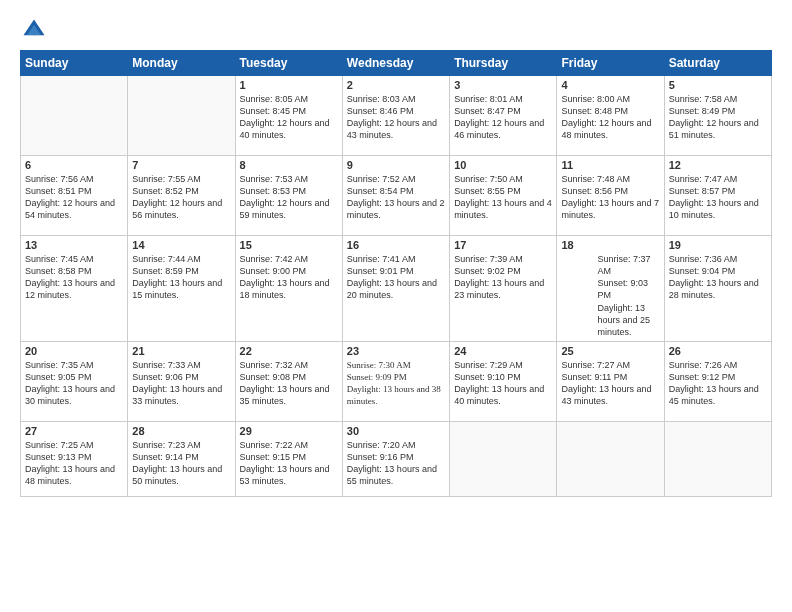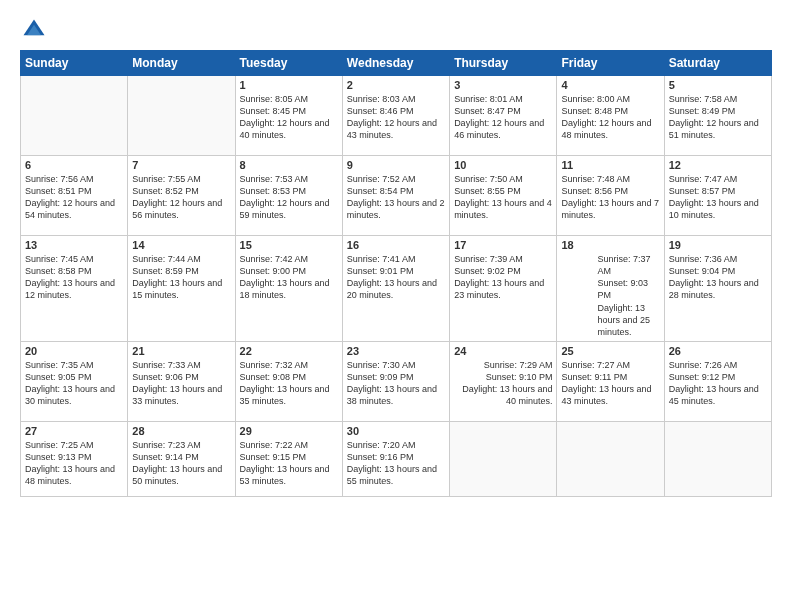"Sunrise: 7:30 AM" div.day-info { font-family: none -> Liberation Serif, serif }
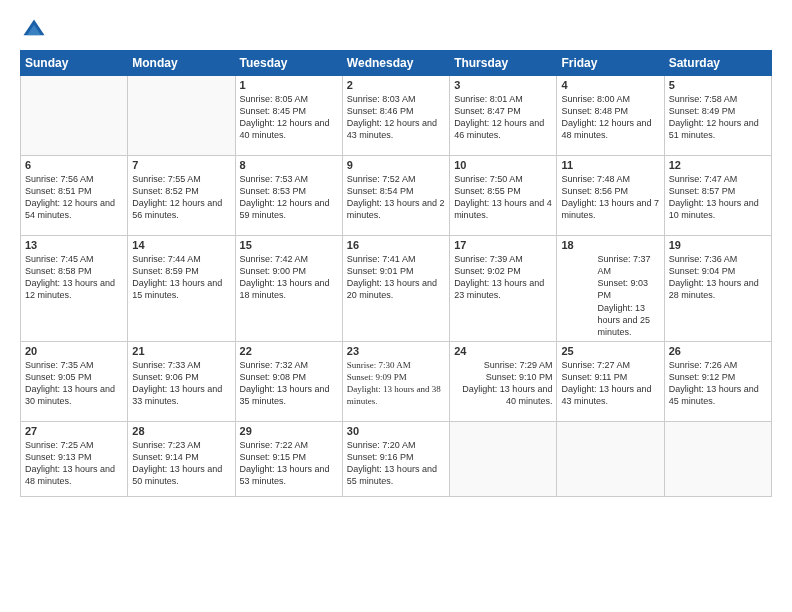"Sunrise: 7:29 AM" div.day-info { text-align: right -> none }
